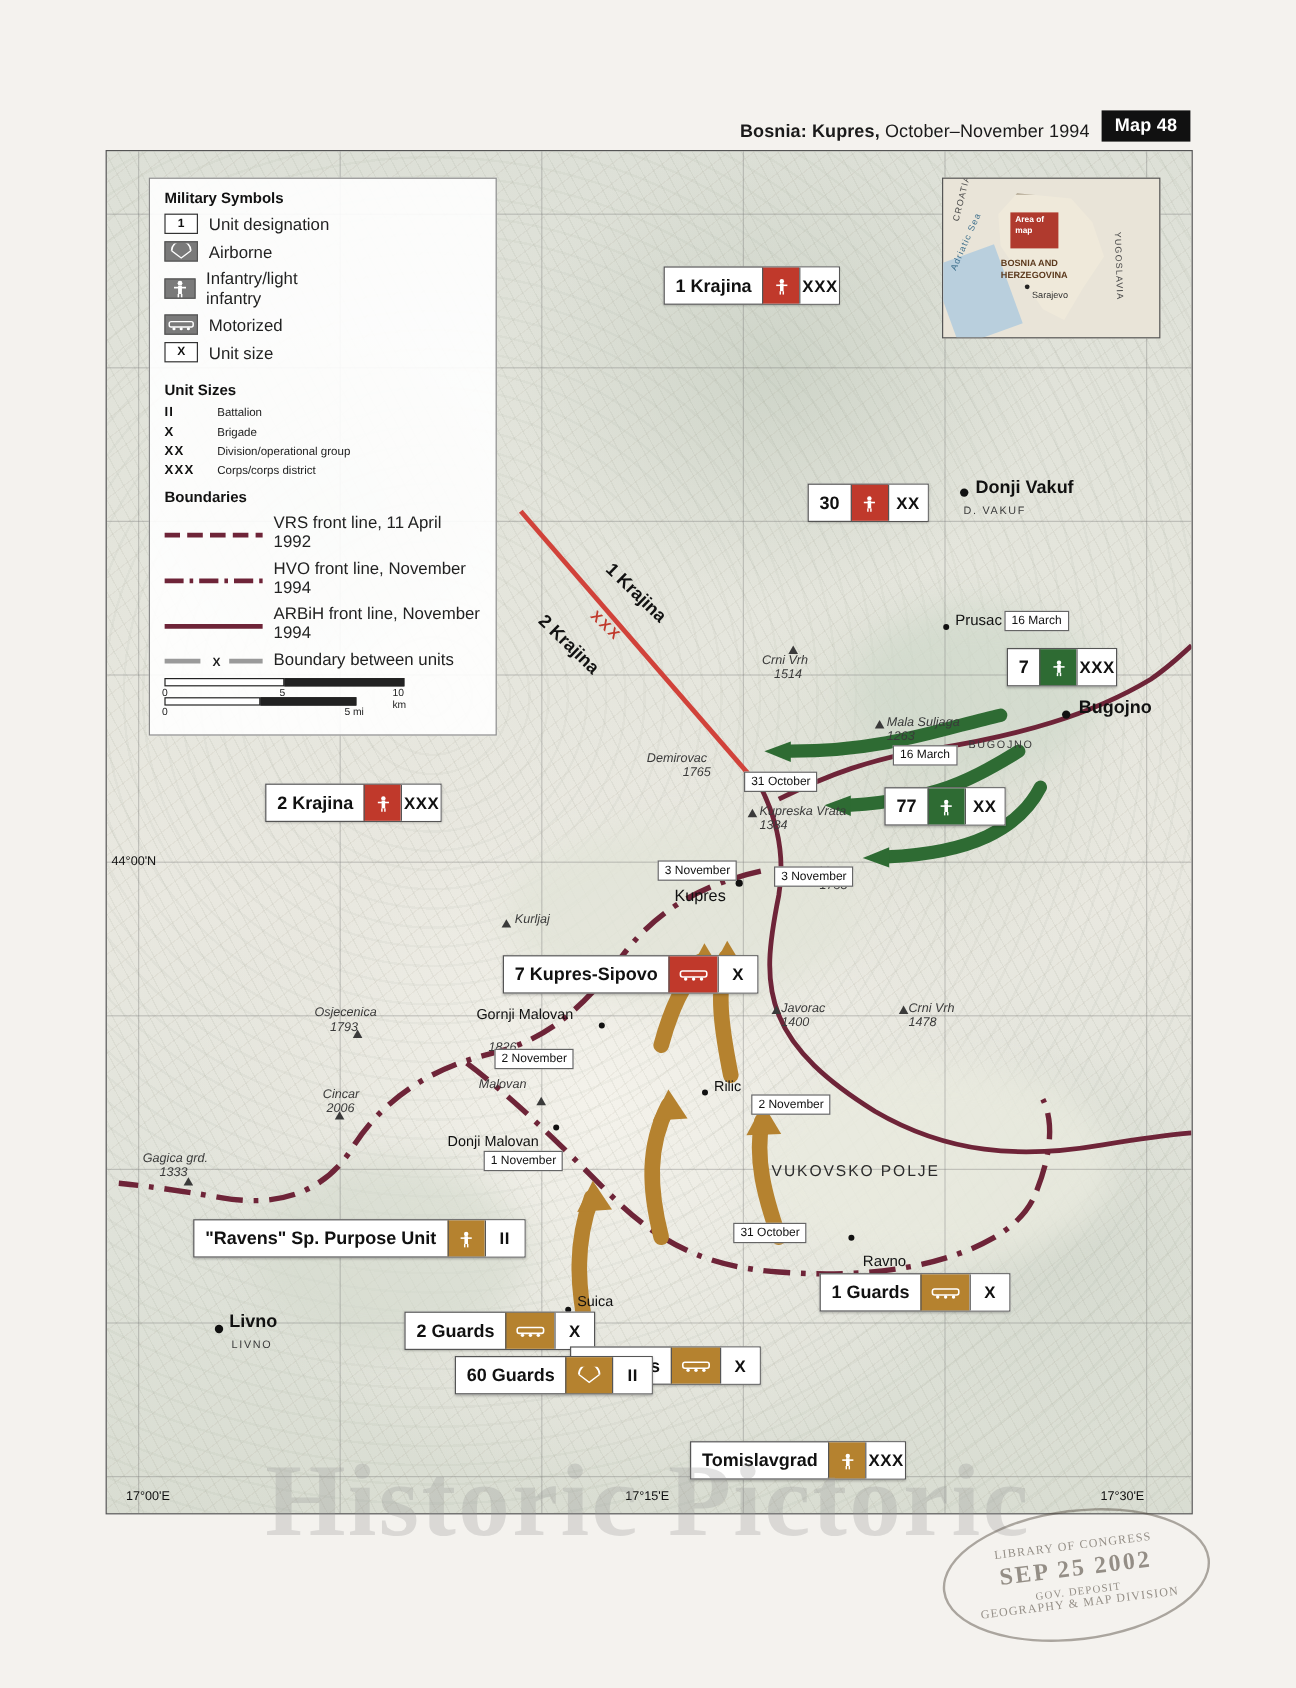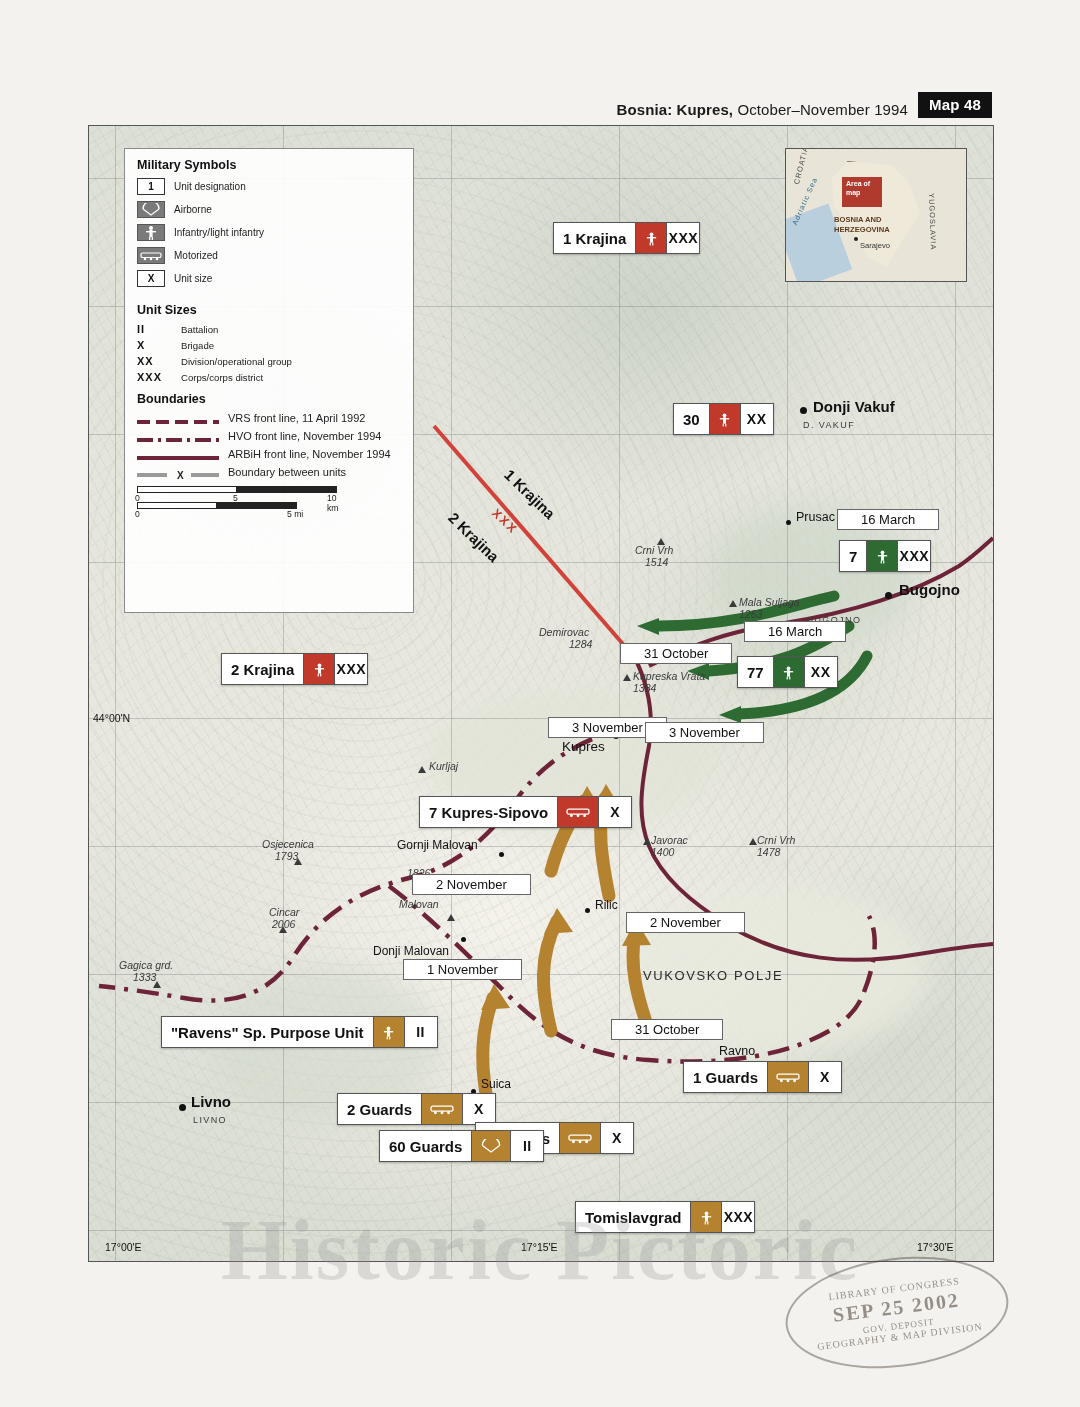"Unit designation" .legend-label { font-size: 10px -> 14px; text-align: right -> none }
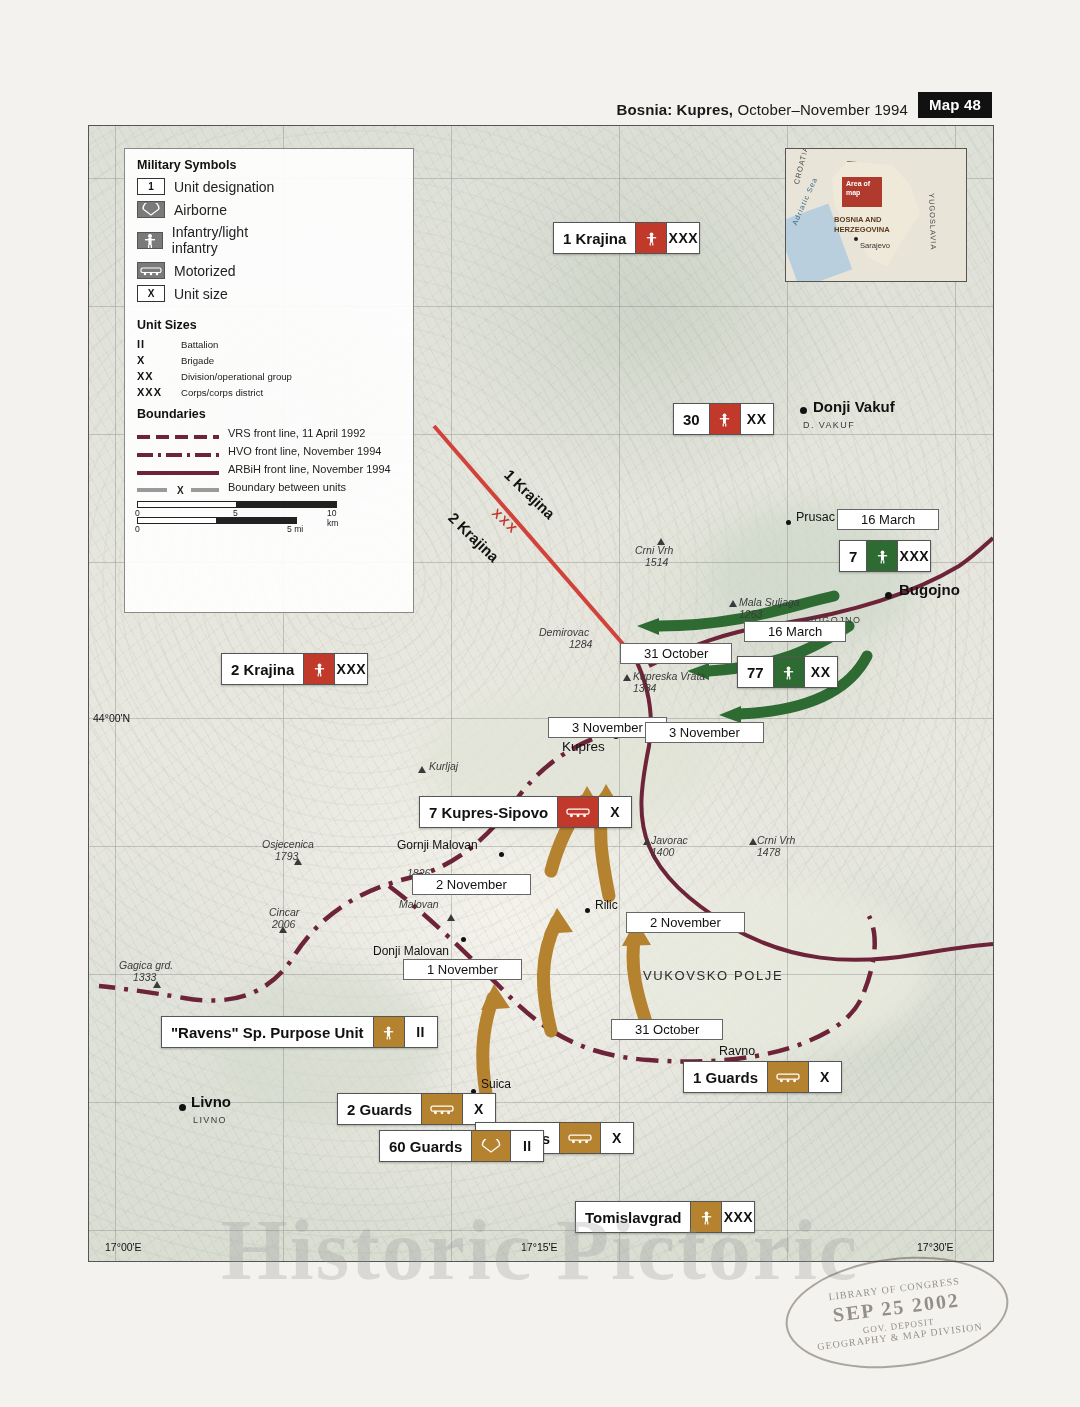"VRS front line, 11 April" .bnd-label { font-size: 11px -> 14px }
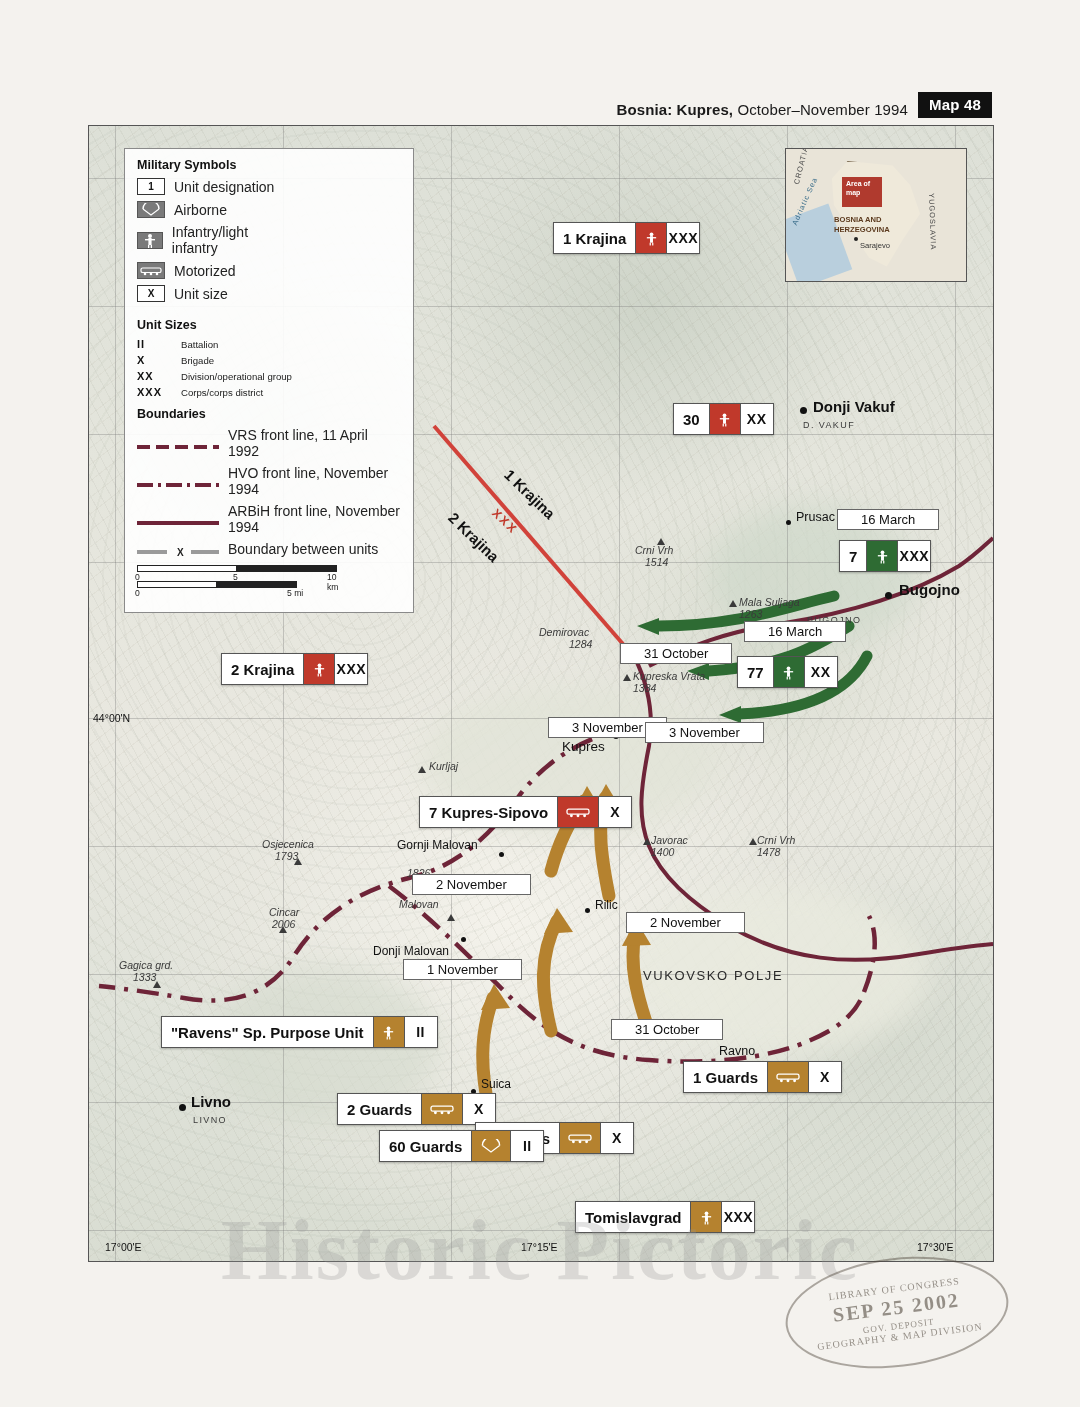"16 March" .datebox { font-size: 13px -> 10px; padding: 2px 23px -> 2px 5px }
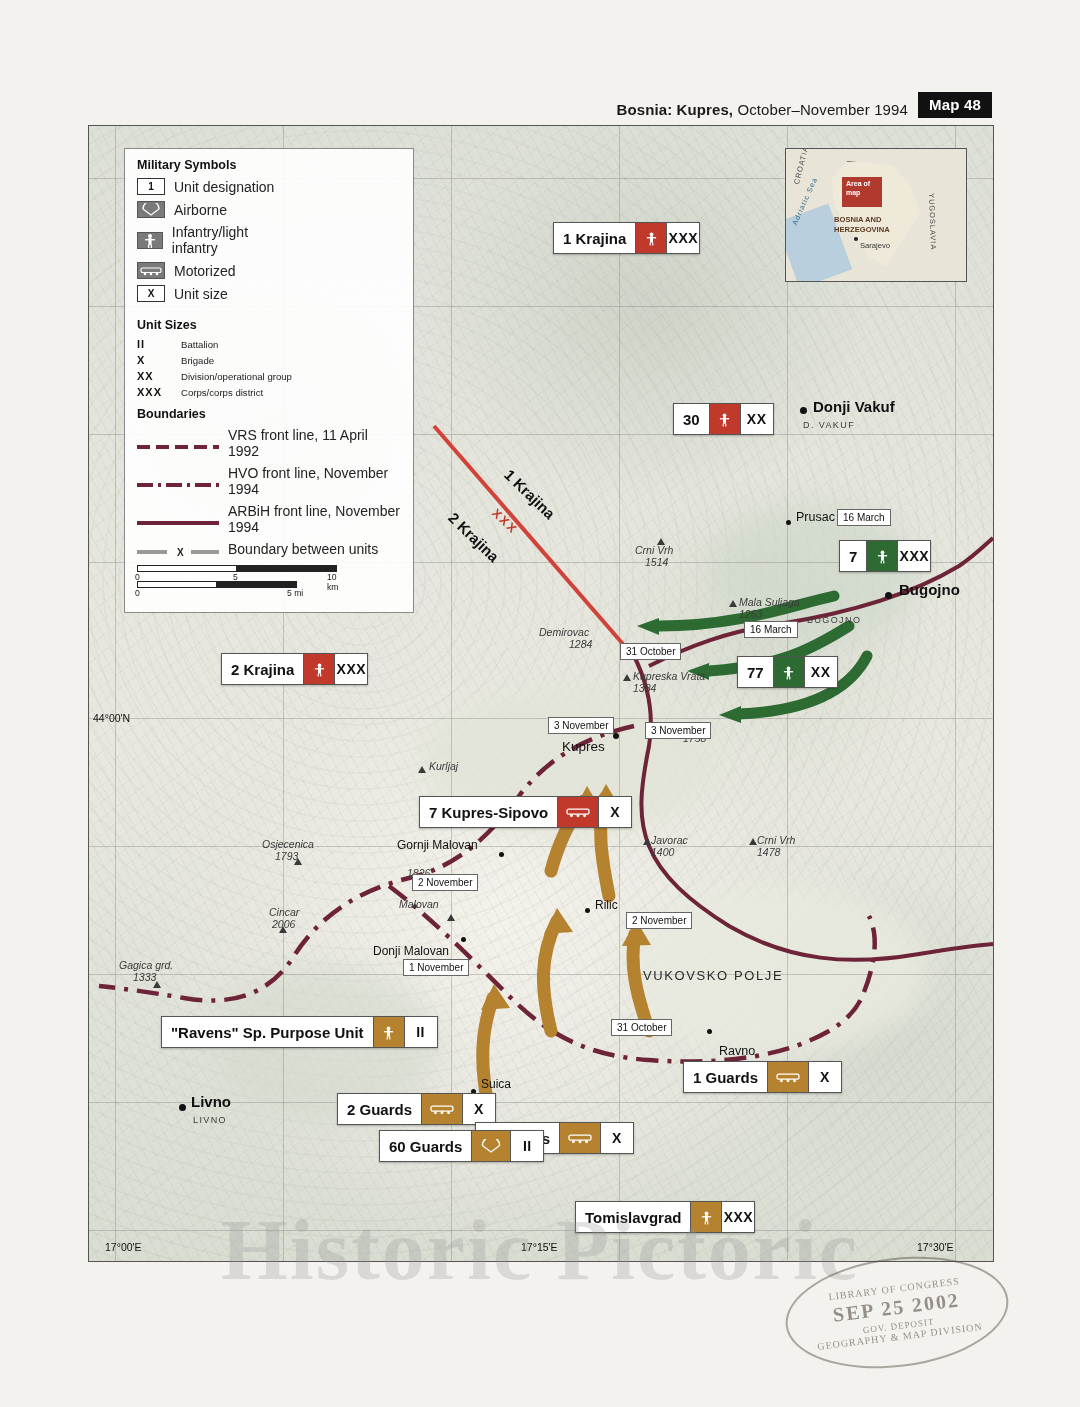"1284" div.mlabel { text: 1284 -> 1765 }
